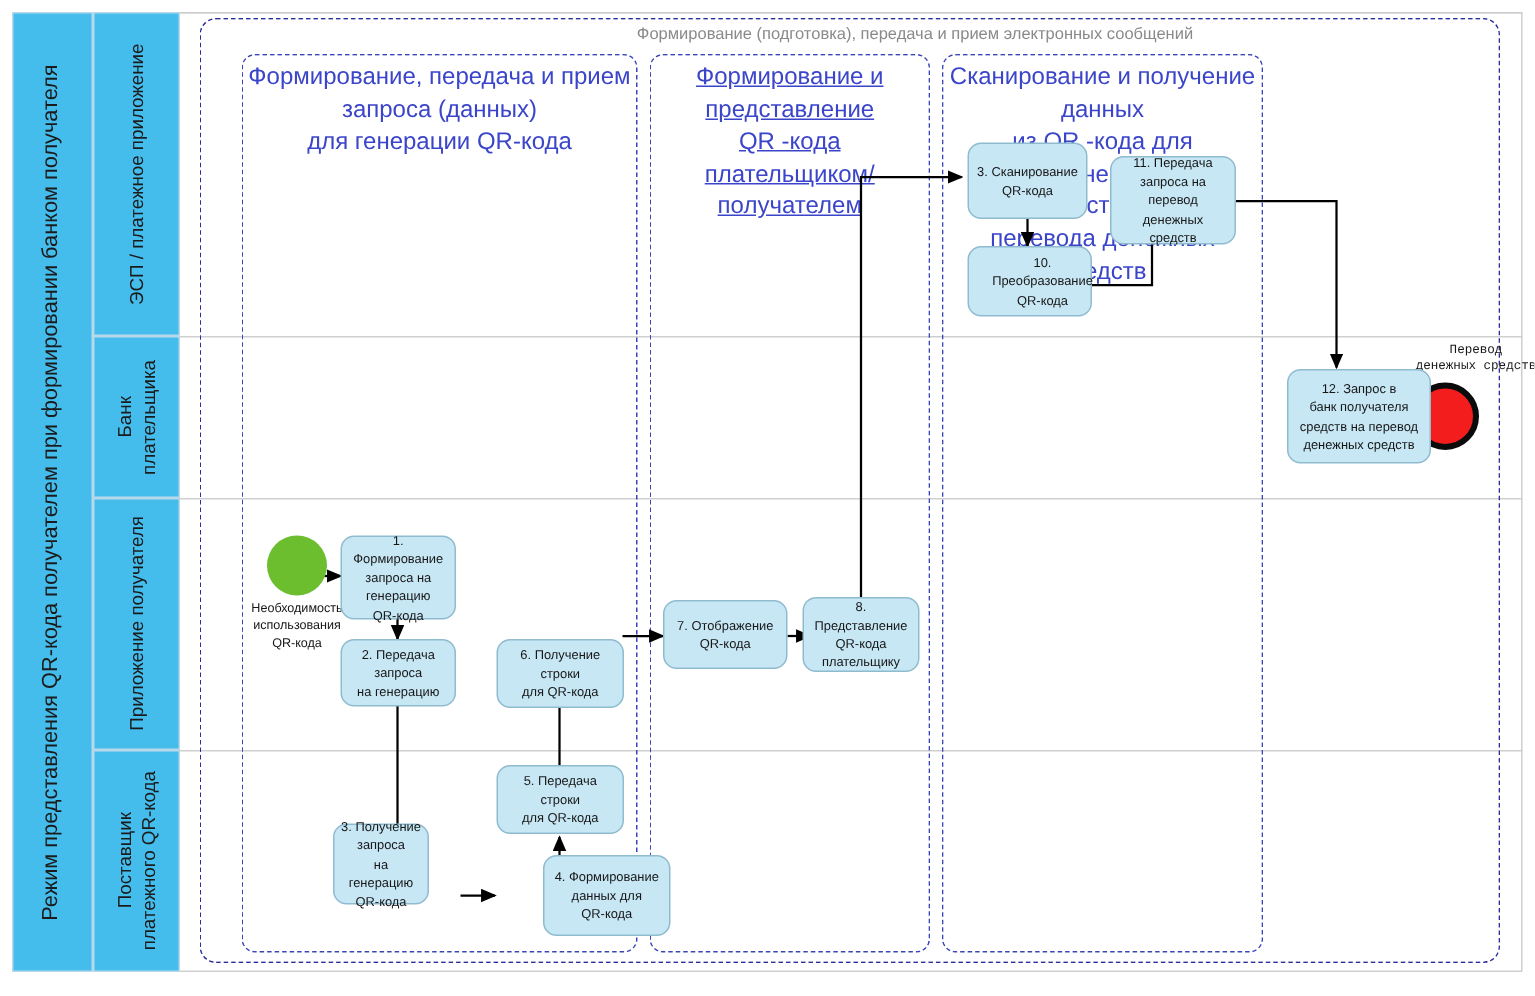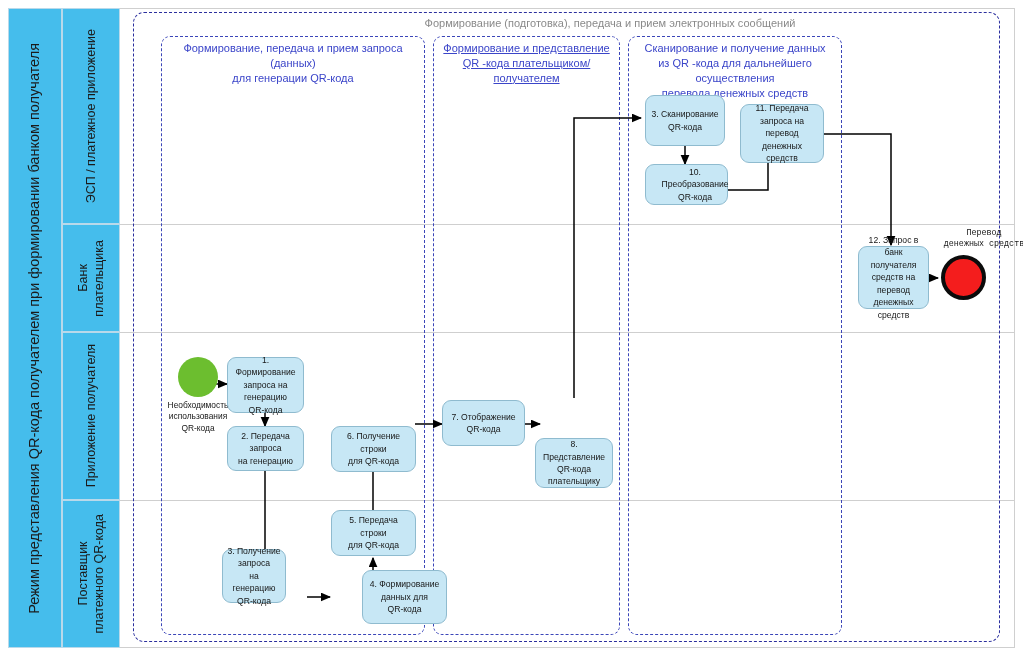"Формирование, передача и прием запроса" .group-label { font-size: 11px -> 16px }
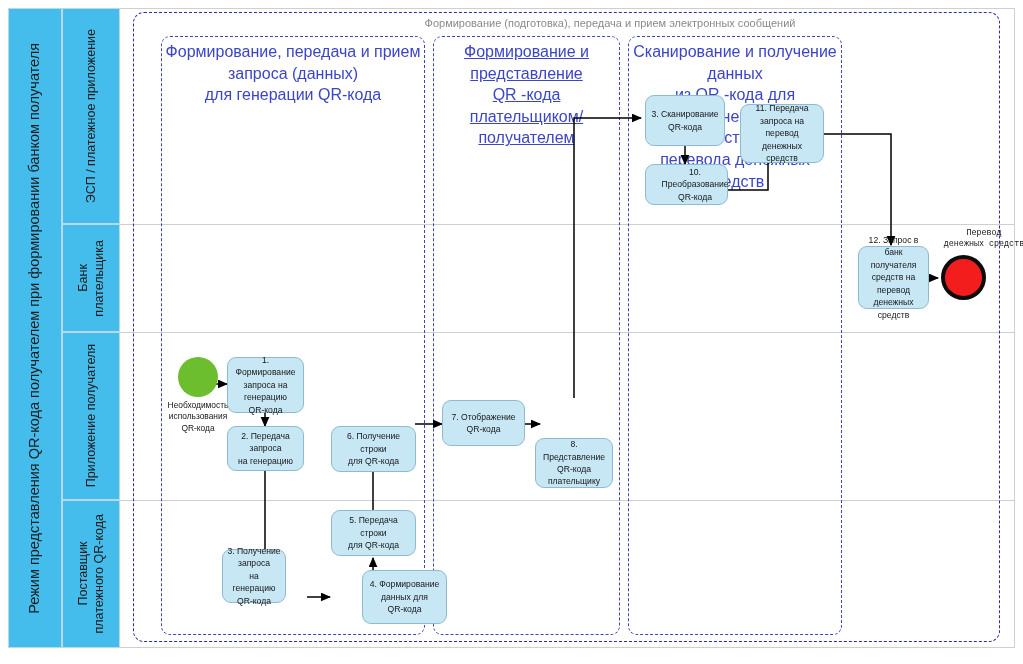"10. Преобразование" div.task { height: 41px -> 47px }
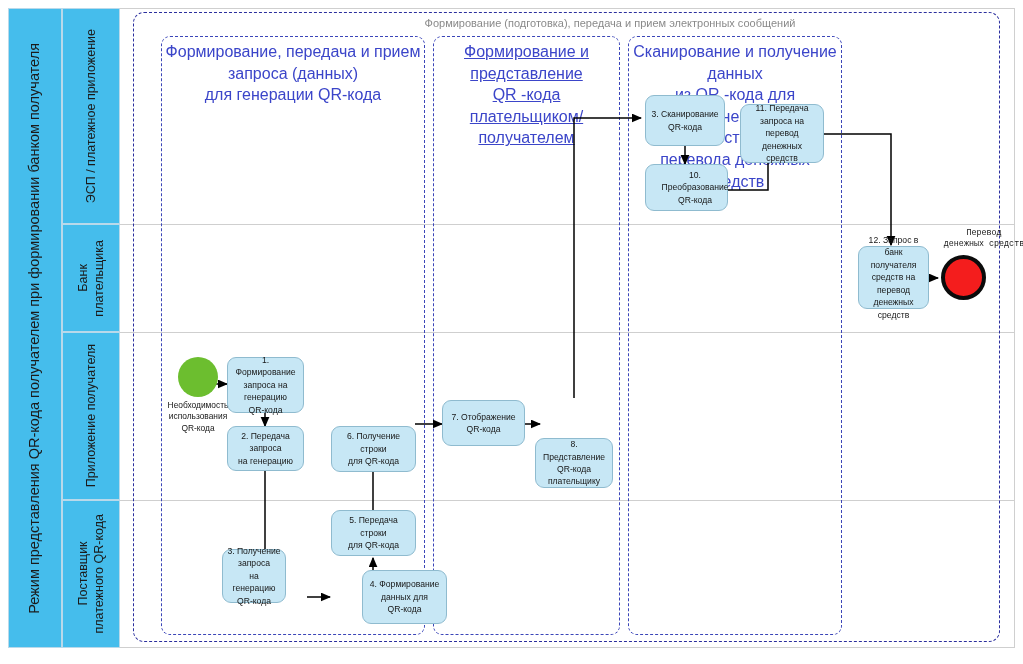"12. Запрос в" div.task { width: 71px -> 96px }
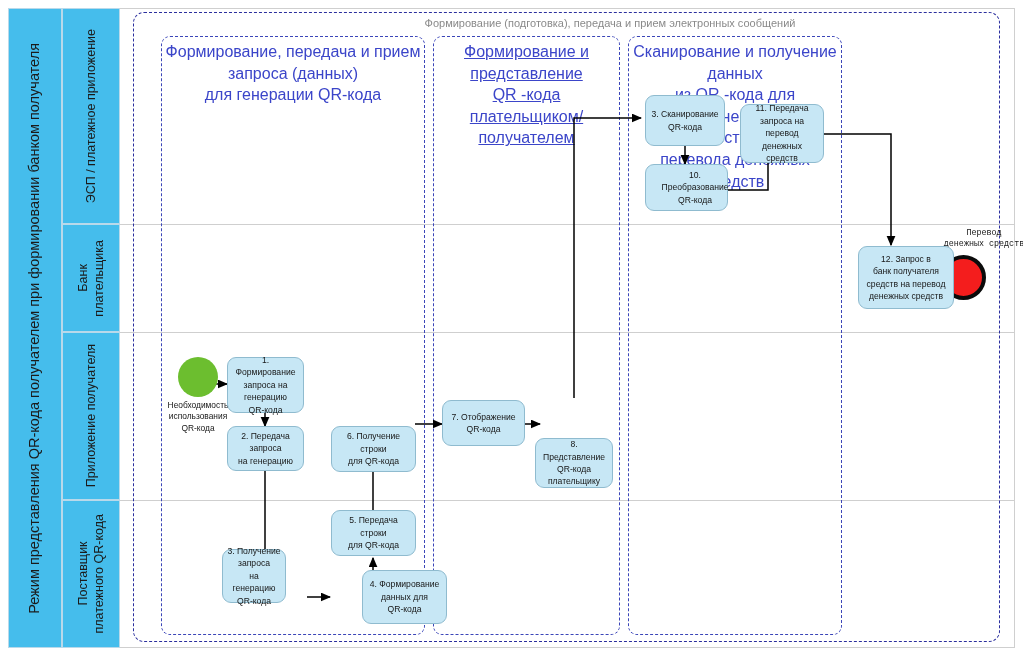"8. Представление" div.task { margin-top: 40px -> none }
